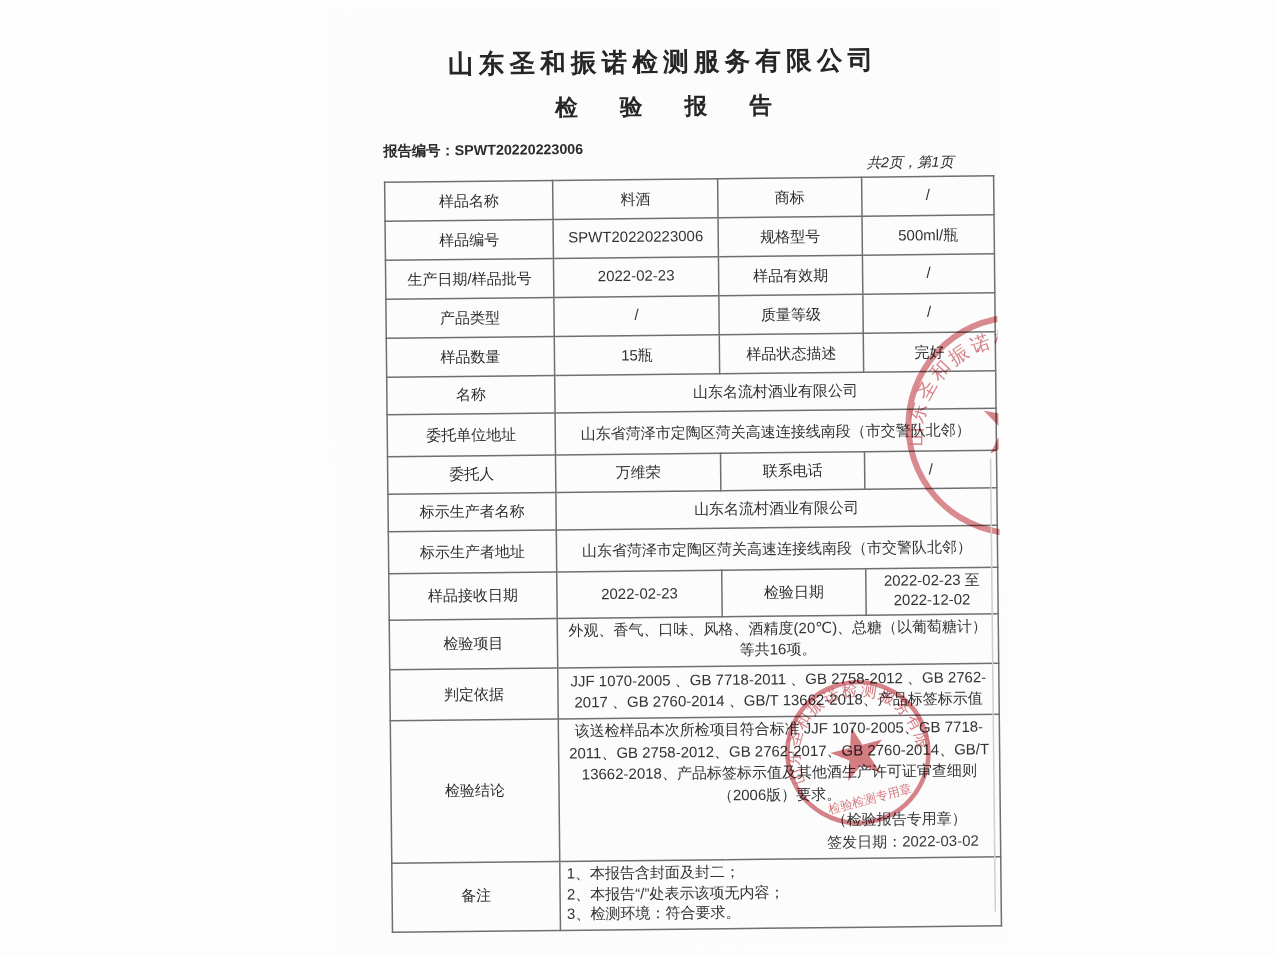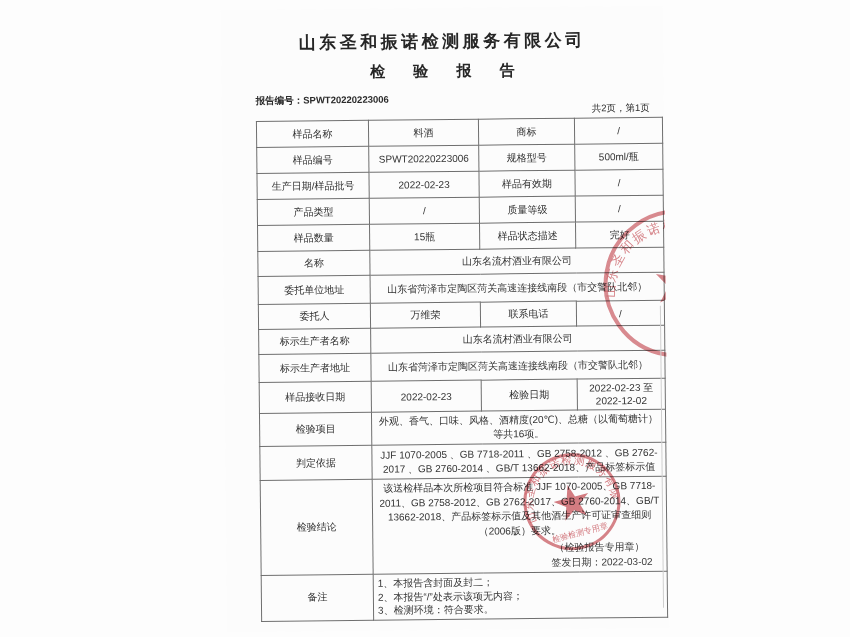"共2页，第1页" .pagination { font-style: none -> italic; right: 14px -> 28px }
